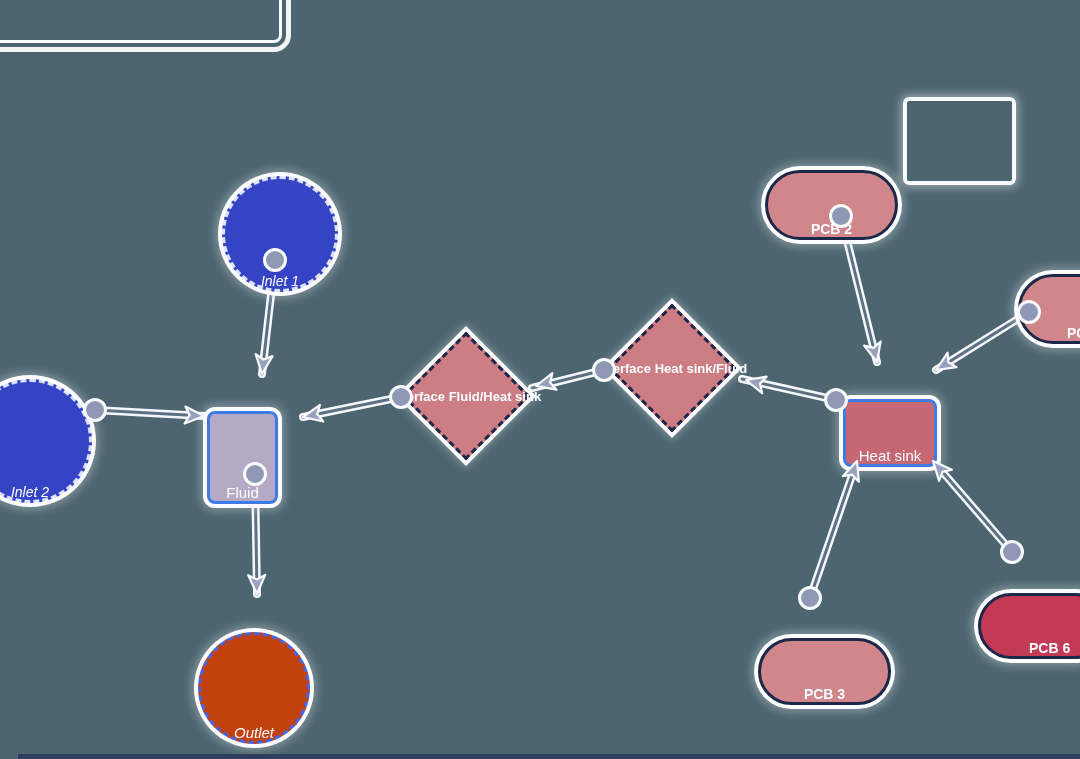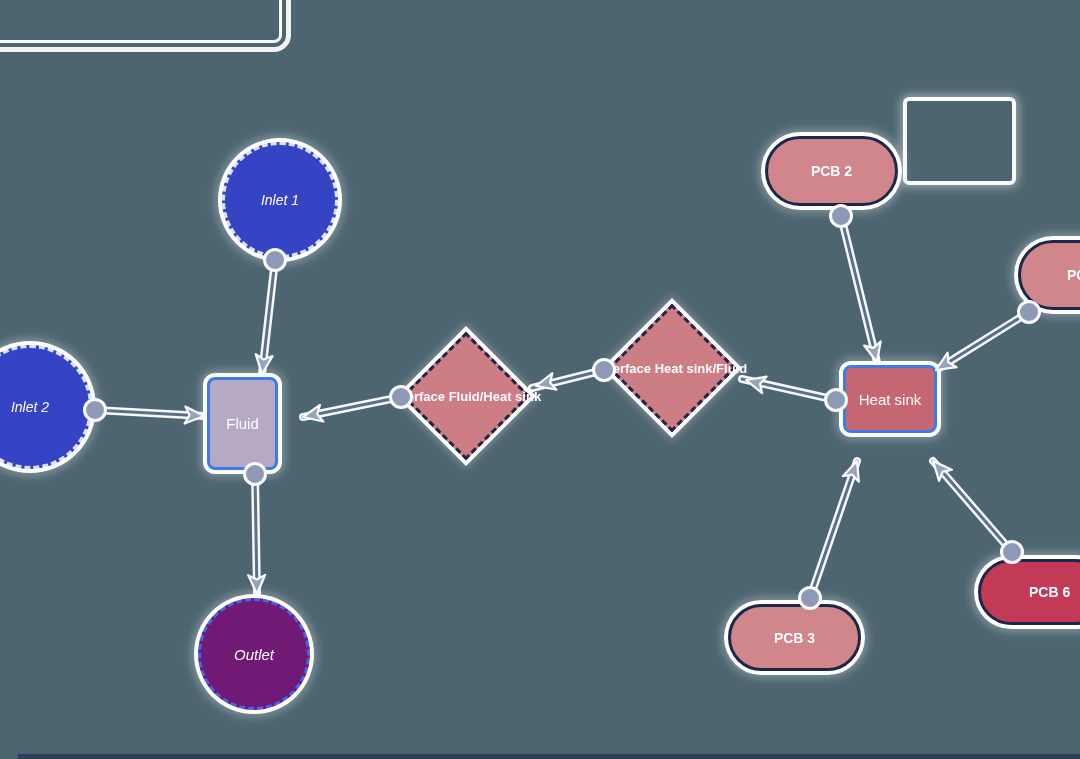"PCB 2" .node { align-items: center -> flex-end; margin-top: none -> 34px }
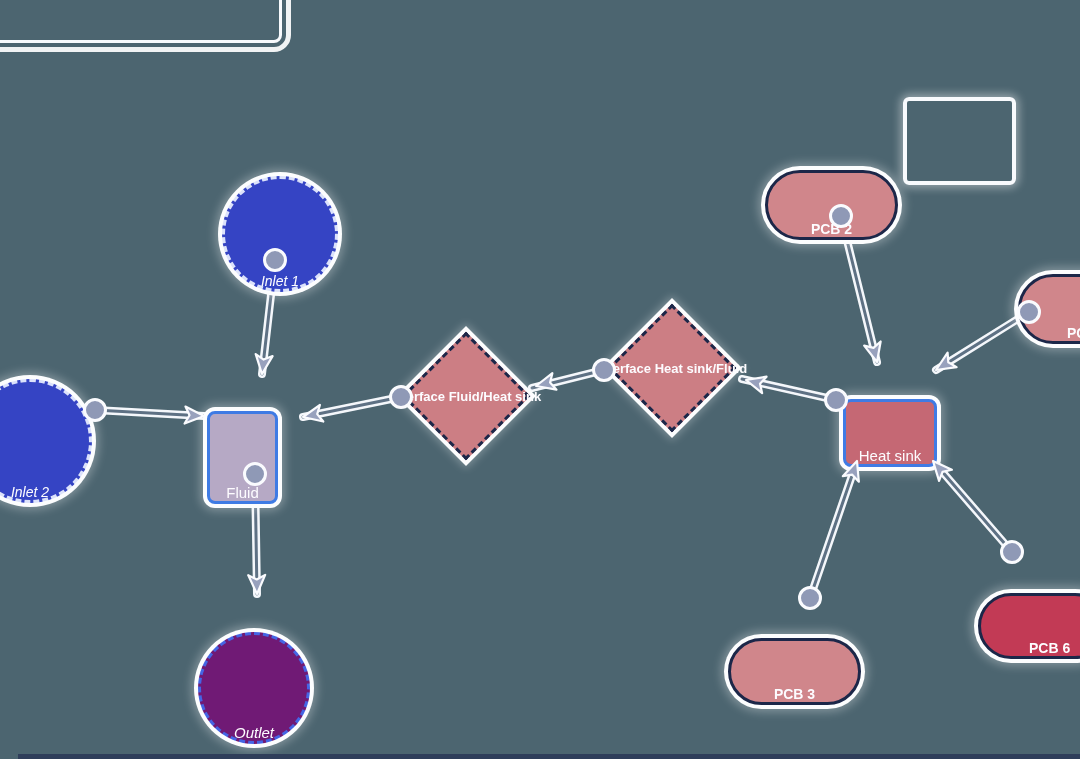"PCB 3" div.node { left: 728px -> 758px }
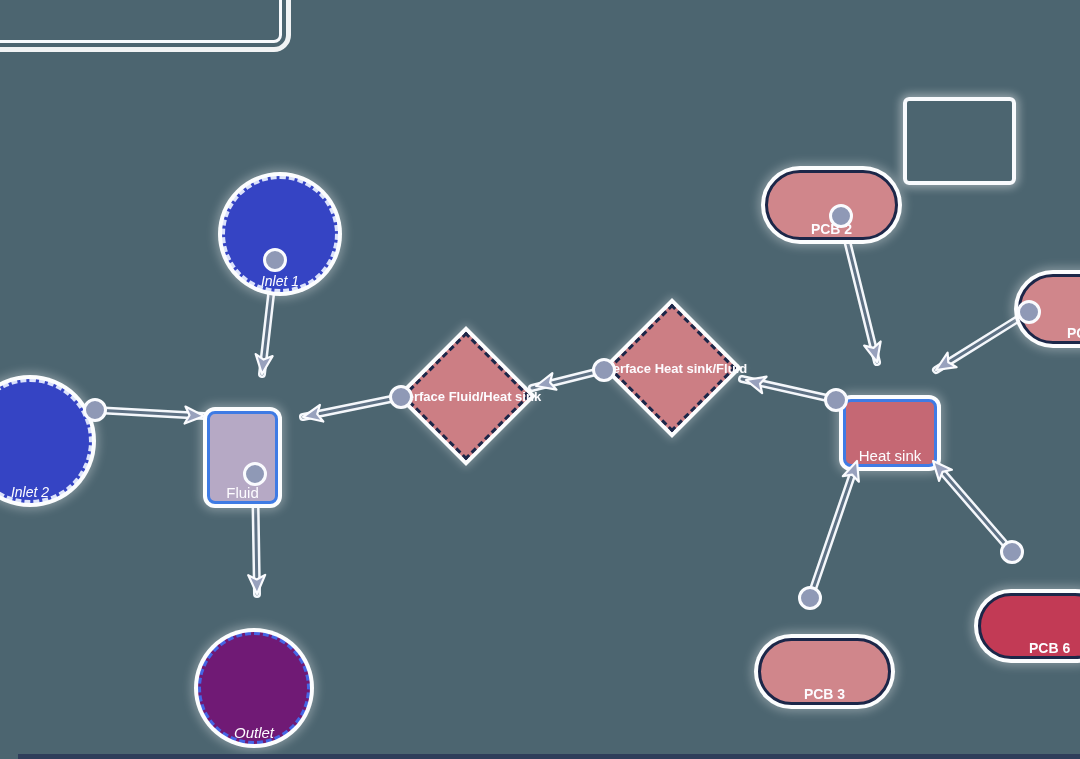"Outlet" .outlet-c { background: #701a75 -> #c2410c }
